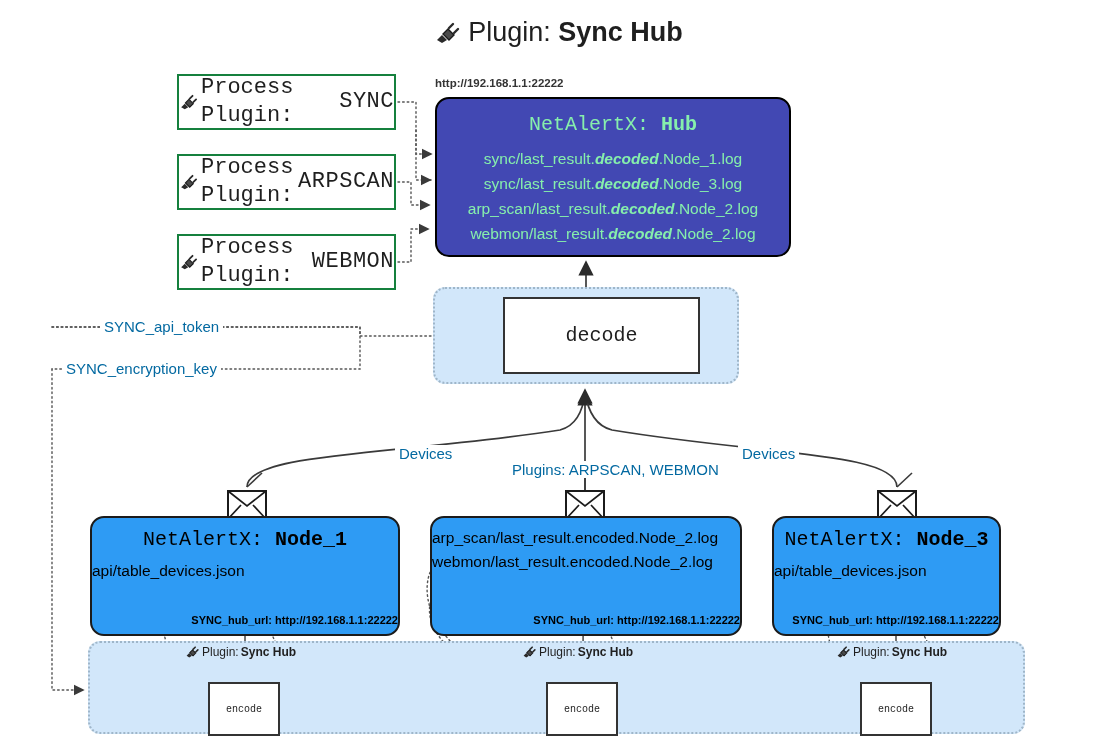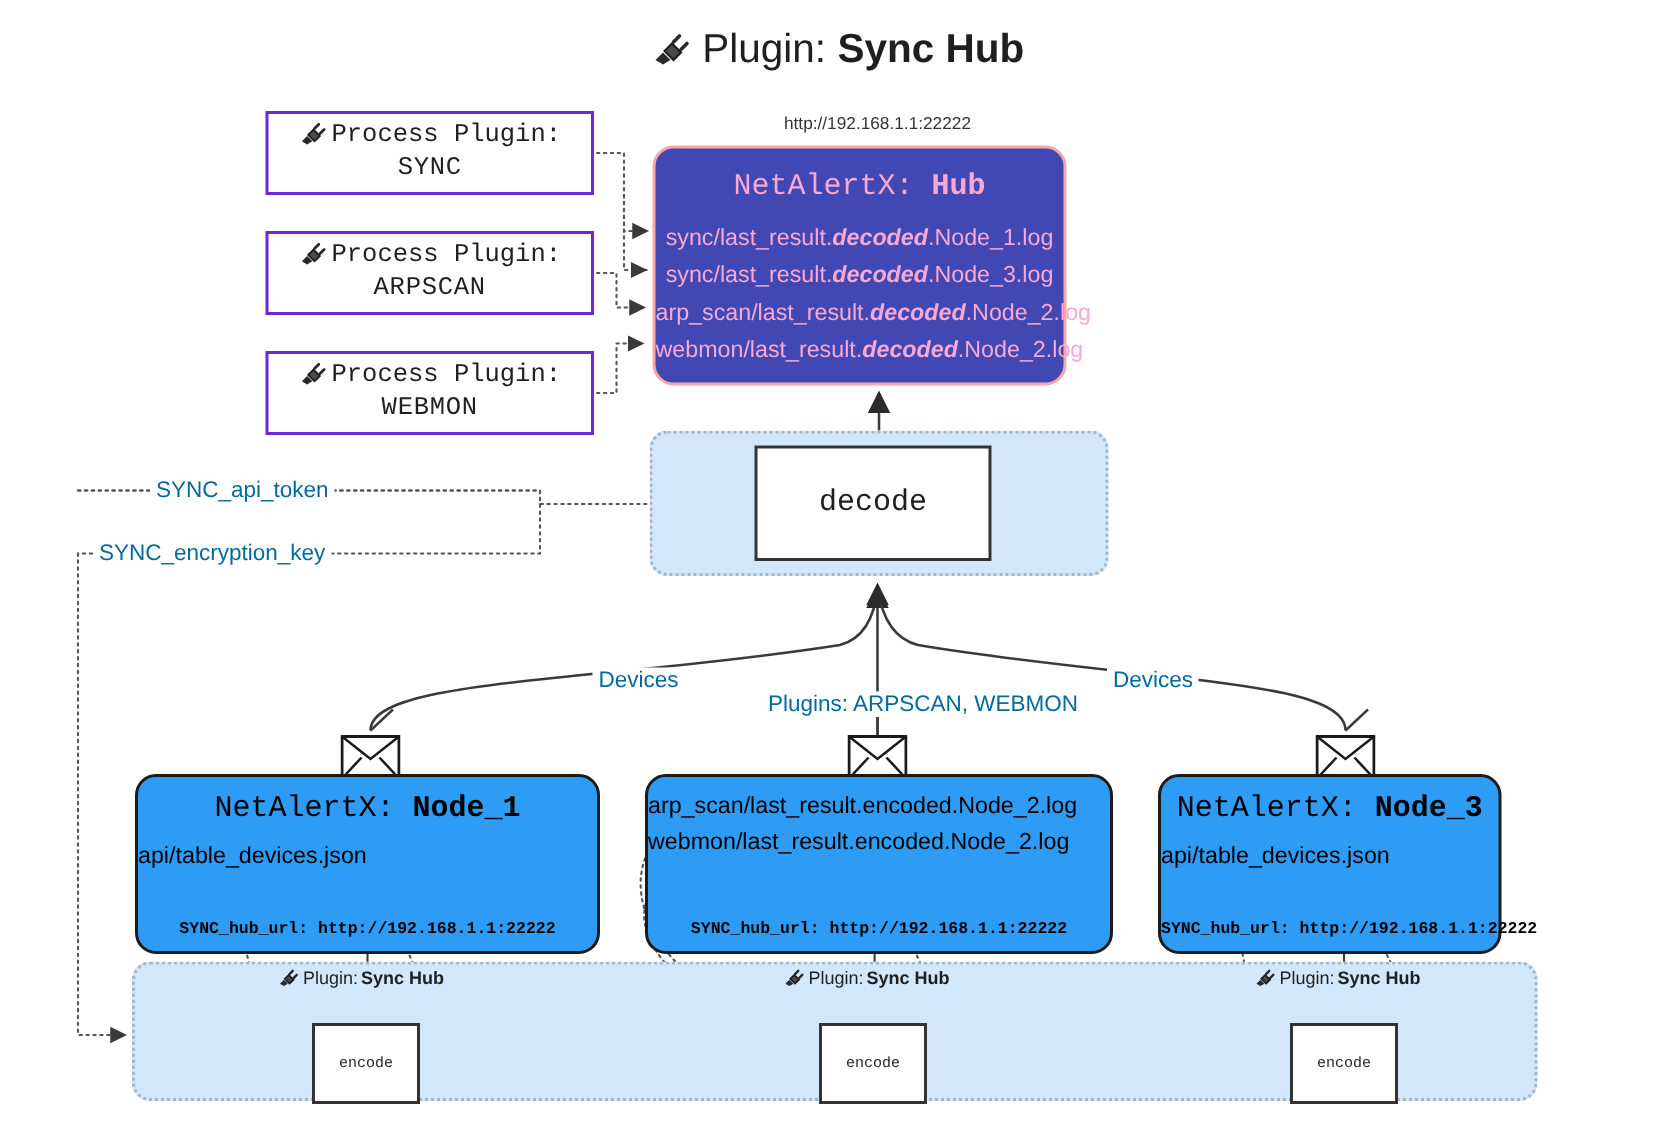"Process Plugin:" .procbox { border: 2px solid #6d28d9 -> 2px solid #15803d; flex-direction: column -> row; font-size: 17px -> 22px }
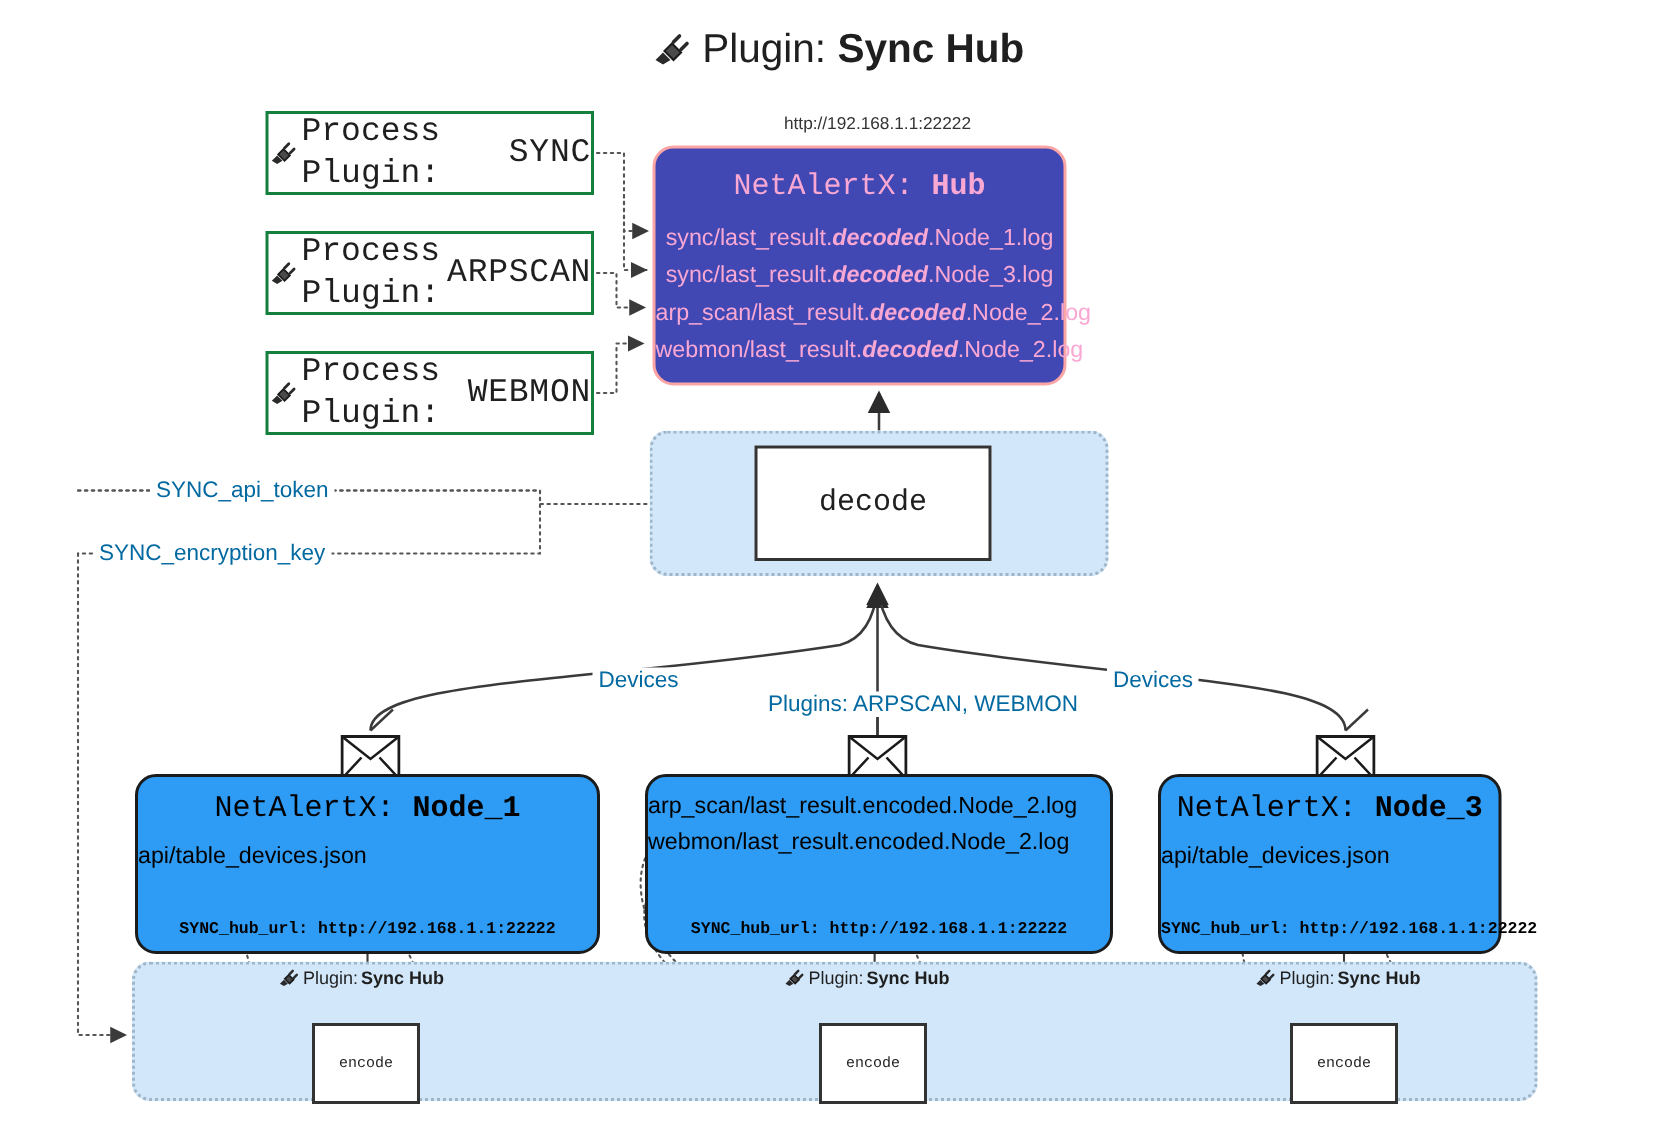"http://192.168.1.1:22222" .huburl { font-weight: 400 -> 700; text-align: center -> left }
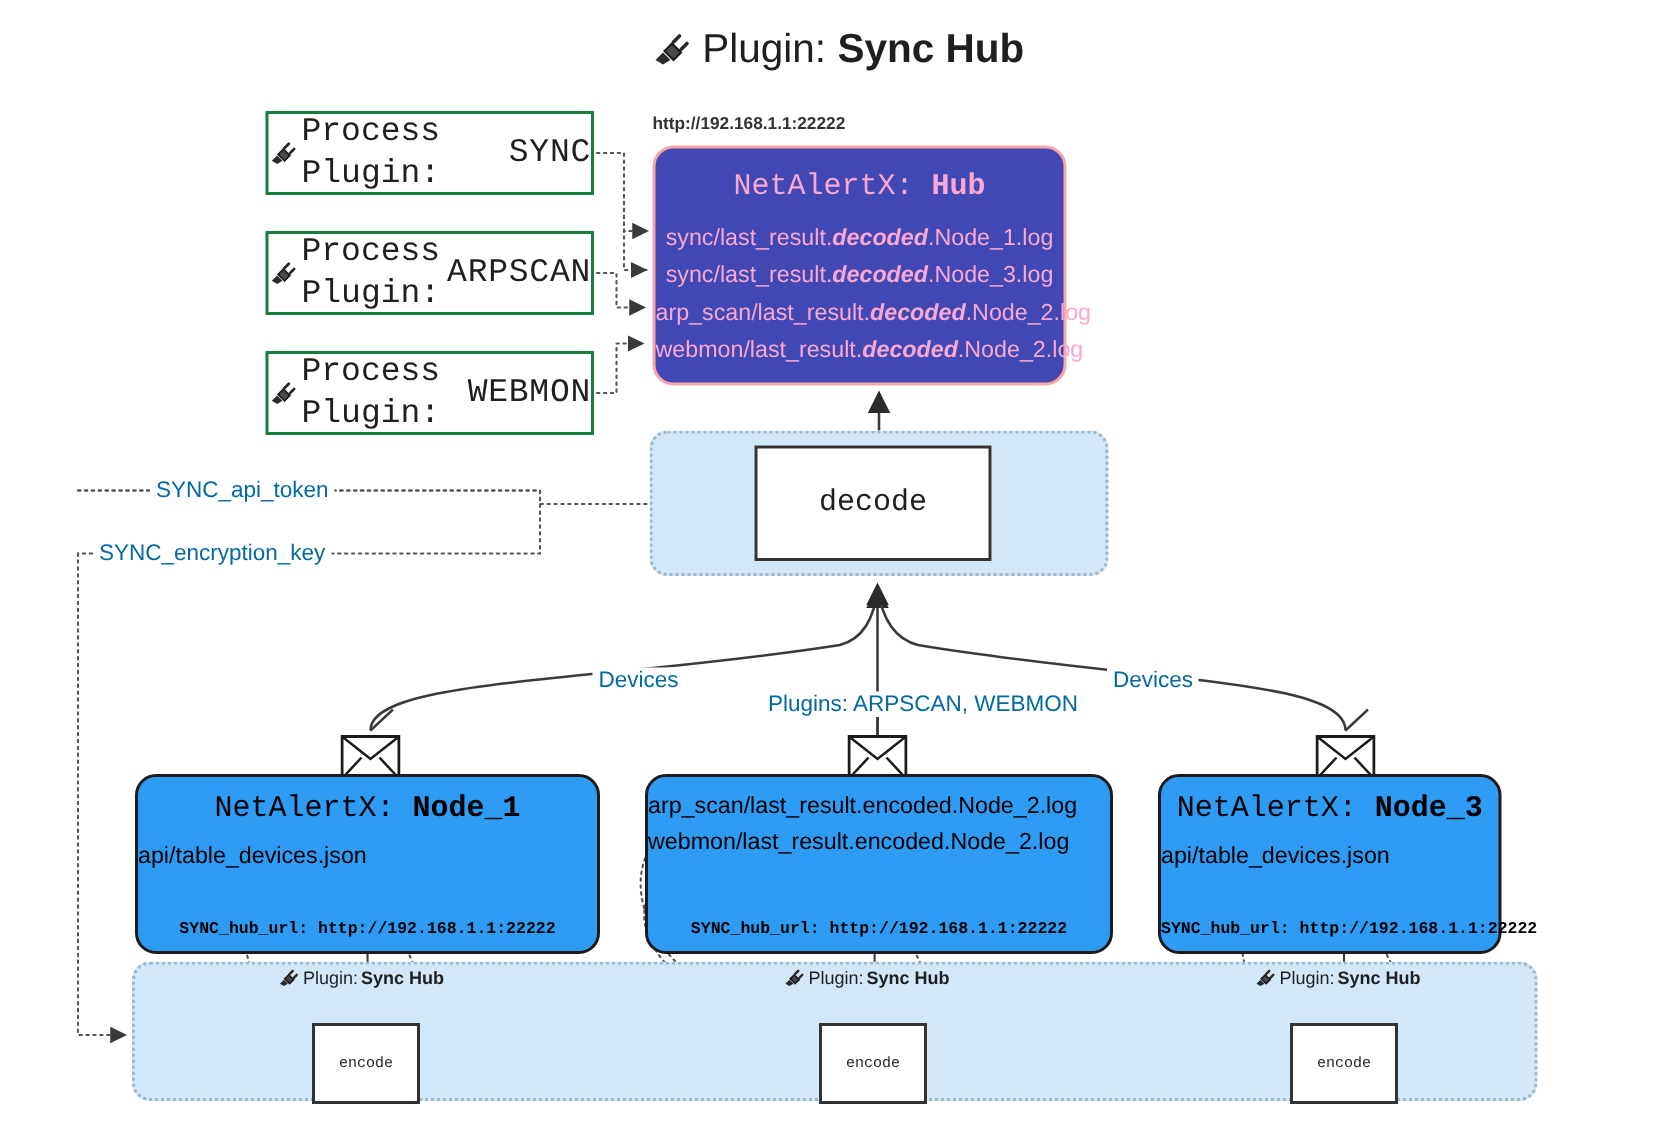"NetAlertX: Hub" .hub { border: 2px solid #fca5a5 -> 2px solid #000000; color: #f9a8d4 -> #86efac; width: 276px -> 356px }
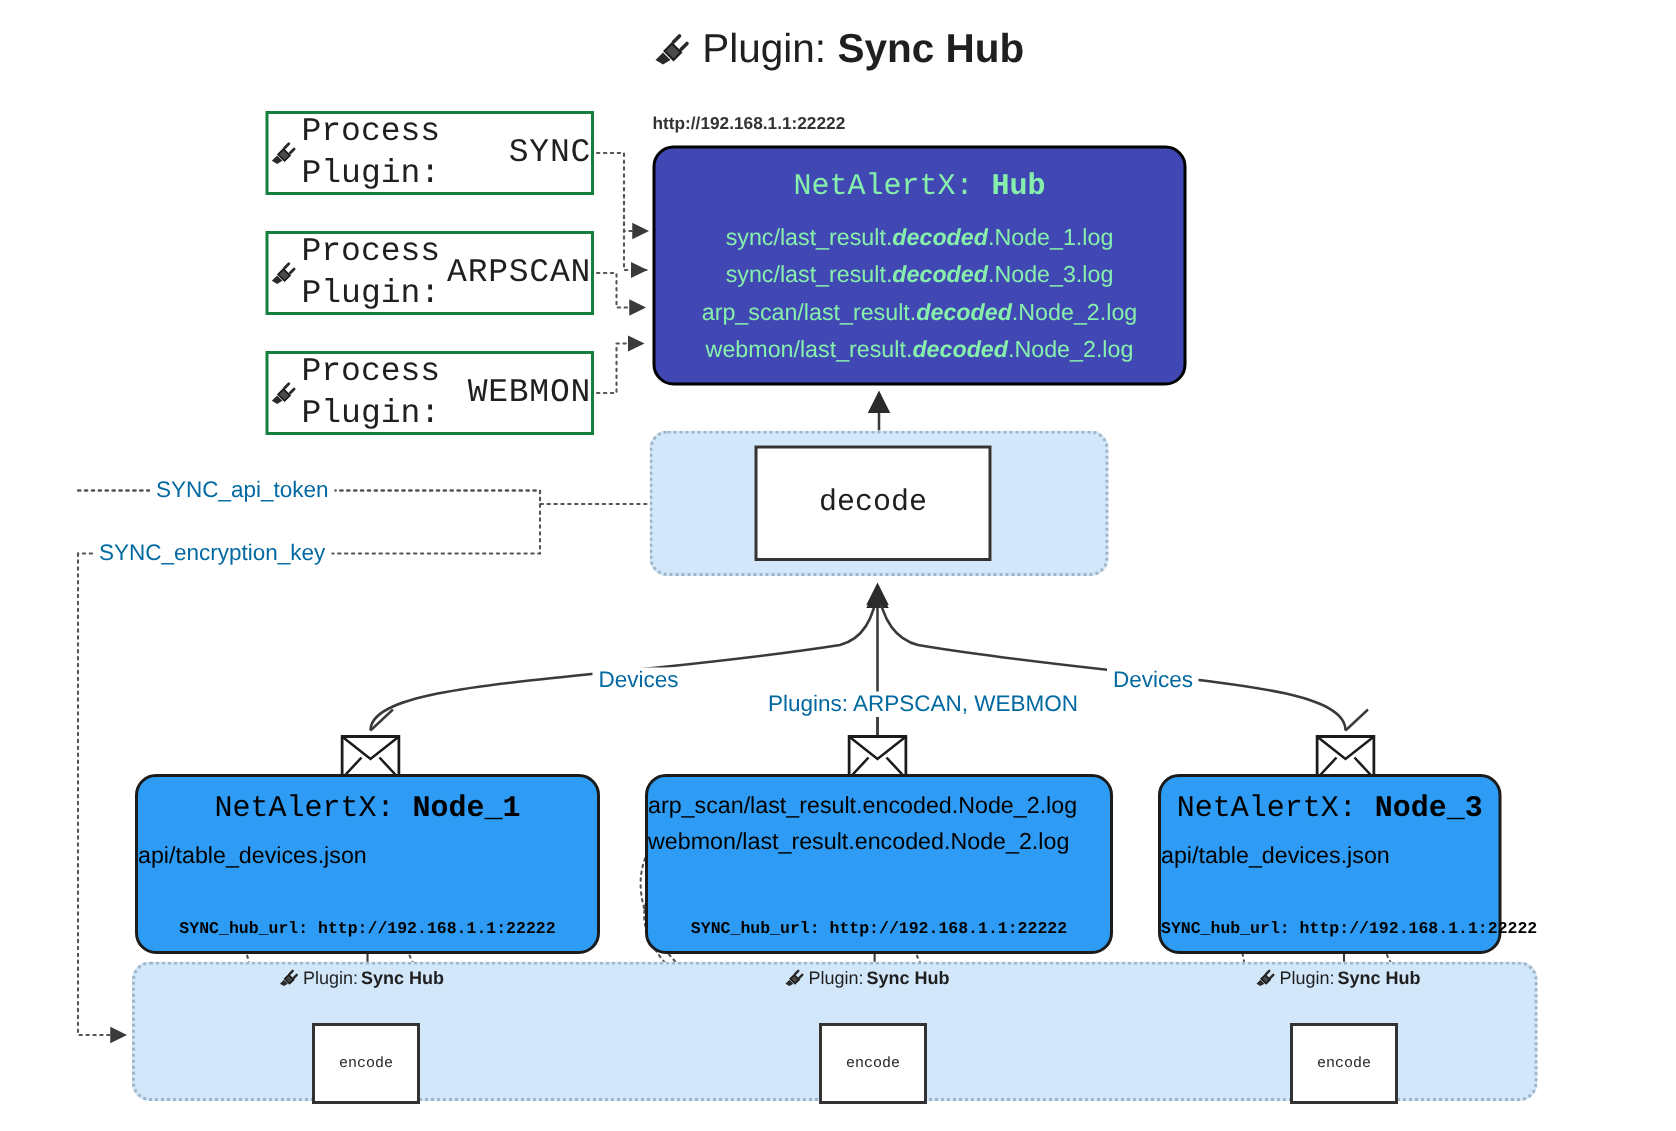"decode" #decode-box { width: 158px -> 197px }
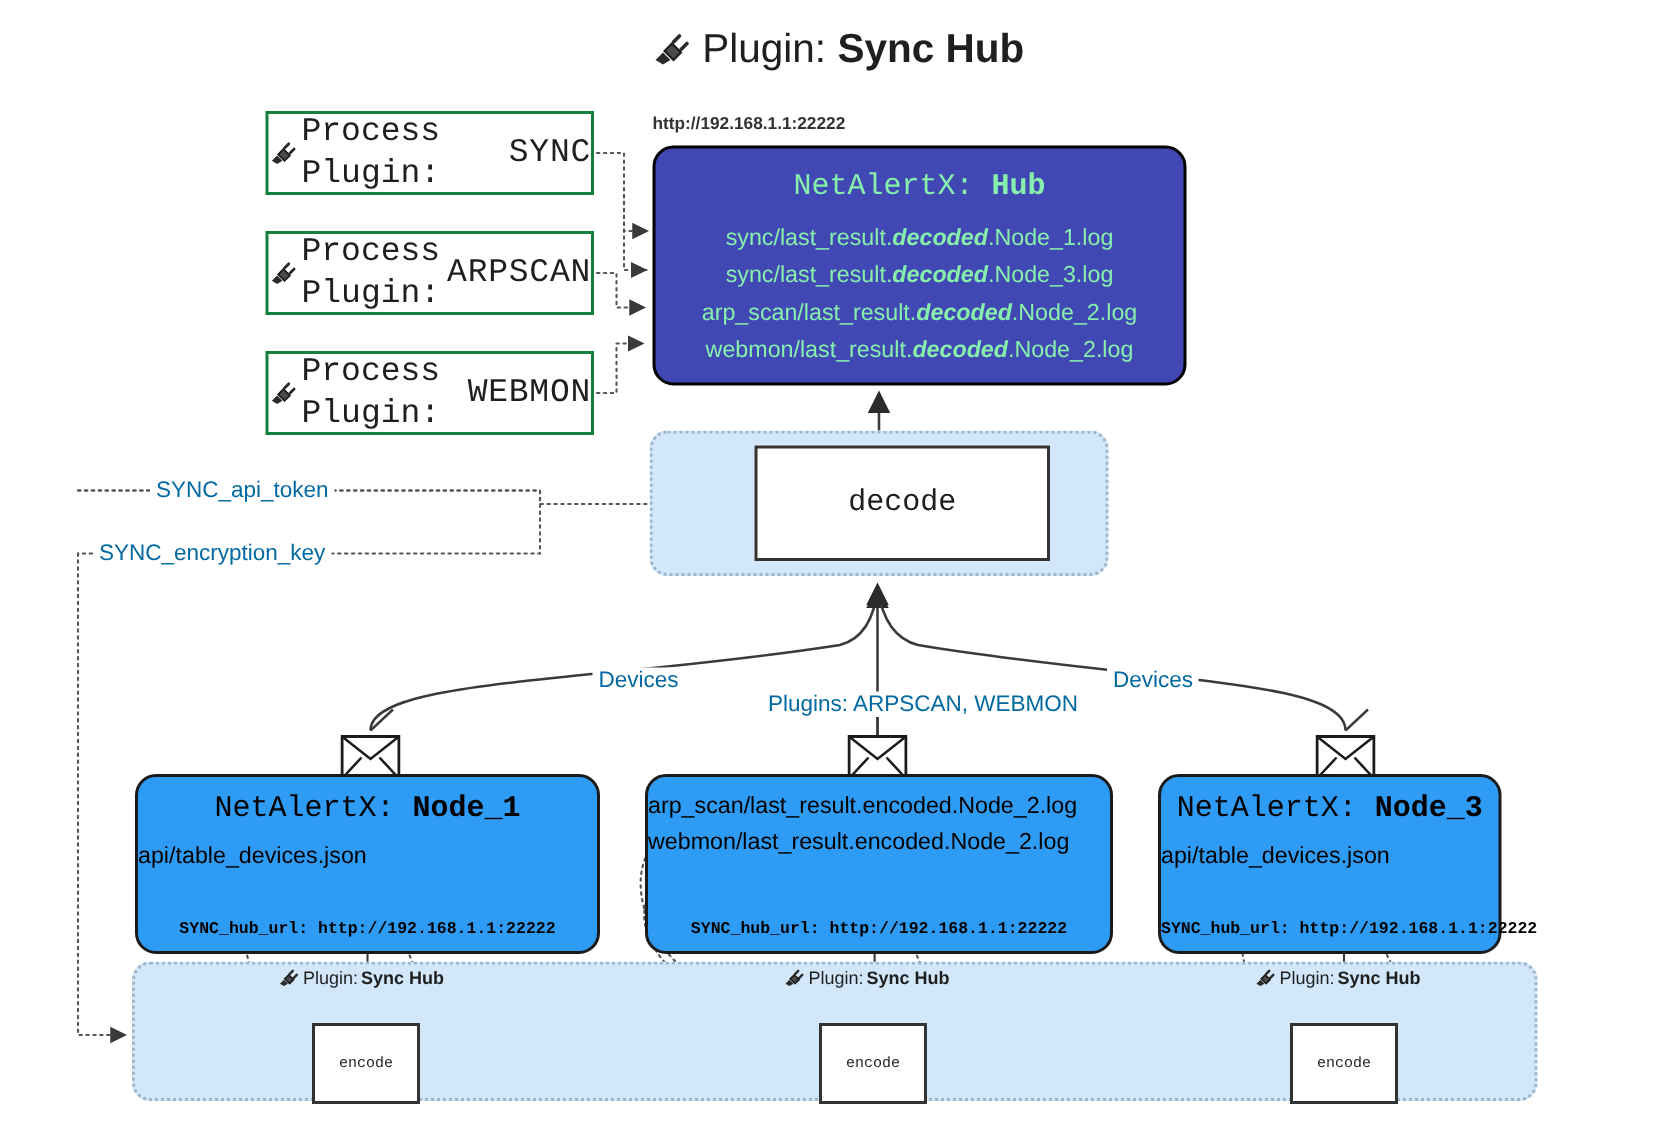"SYNC_hub_url: http://192.168.1.1:22222" .node .foot { font-family: Liberation Mono, monospace -> none; text-align: center -> right }
